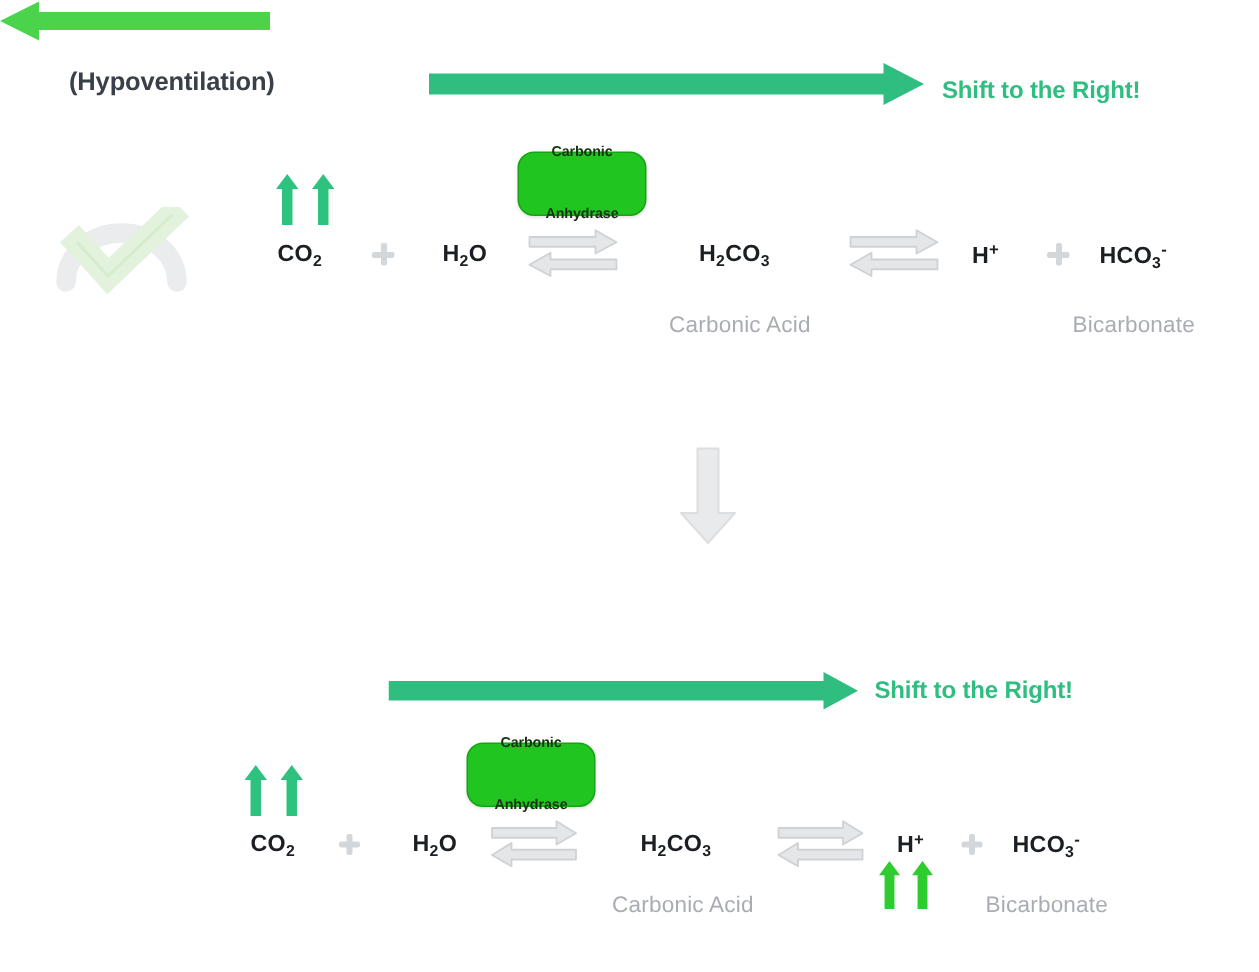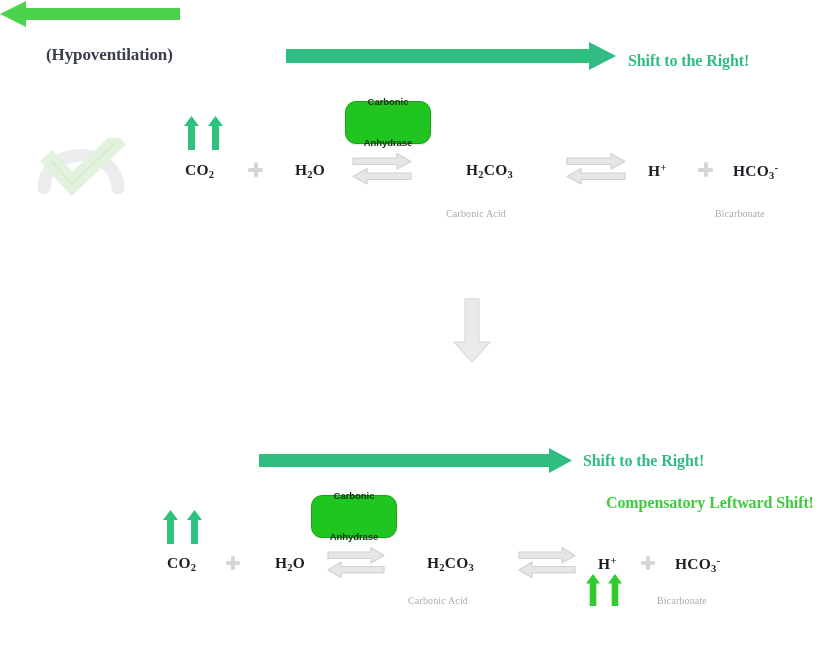"(Hypoventilation)" .abs { font-family: Liberation Serif, serif -> none }
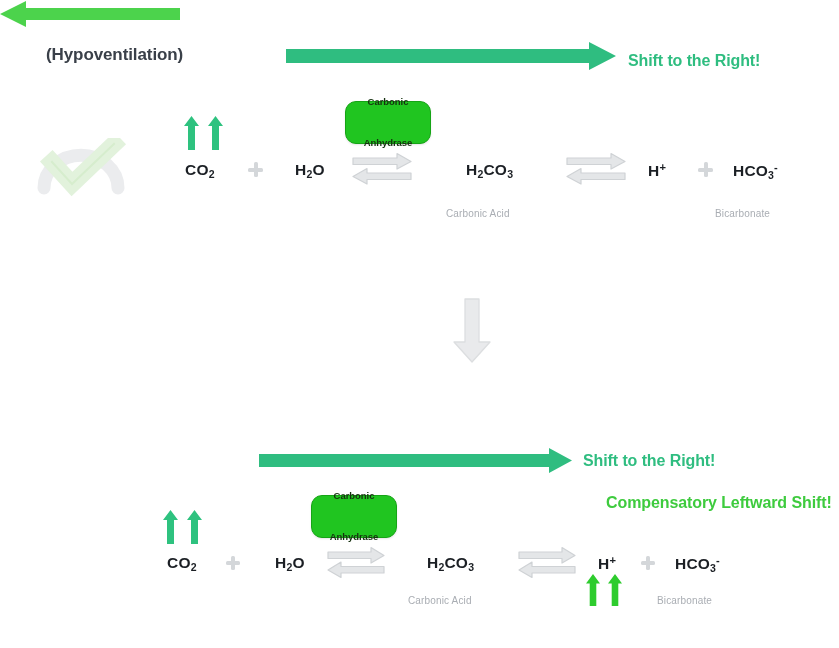"Carbonic Acid" .species-name { font-size: 10px -> 15px }
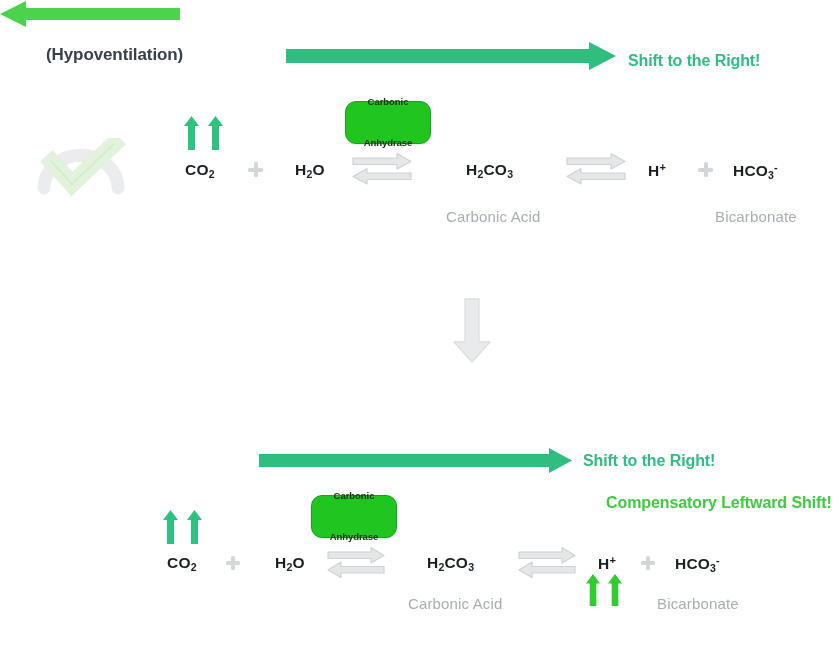"Compensatory Leftward Shift!" div.abs { html: <div>Compensatory Leftward Shift!</div> -> none }
